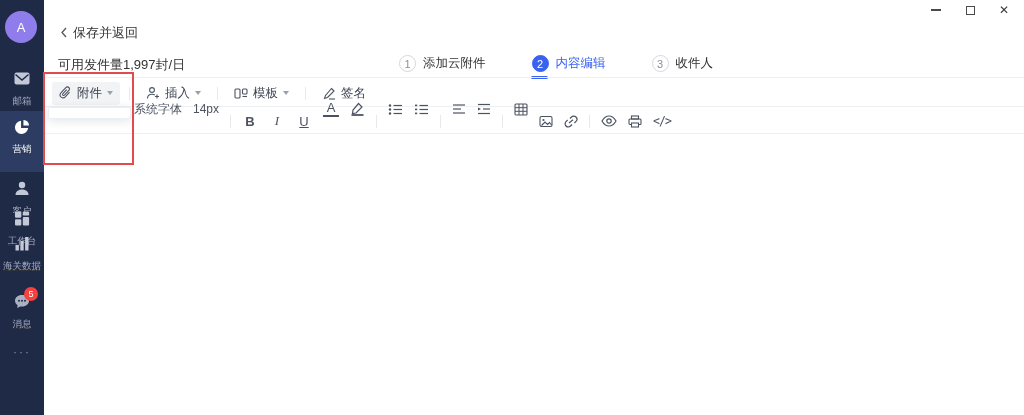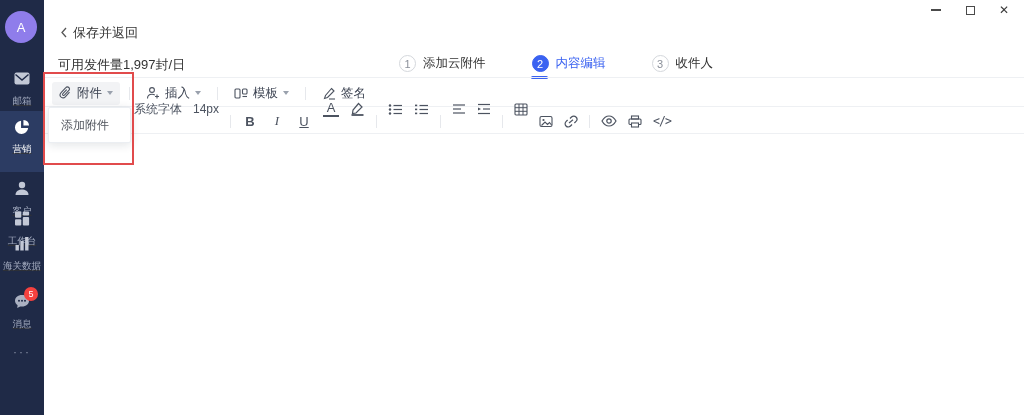"添加附件" div.dropdown-item { html: <div>添加附件</div> -> none }
